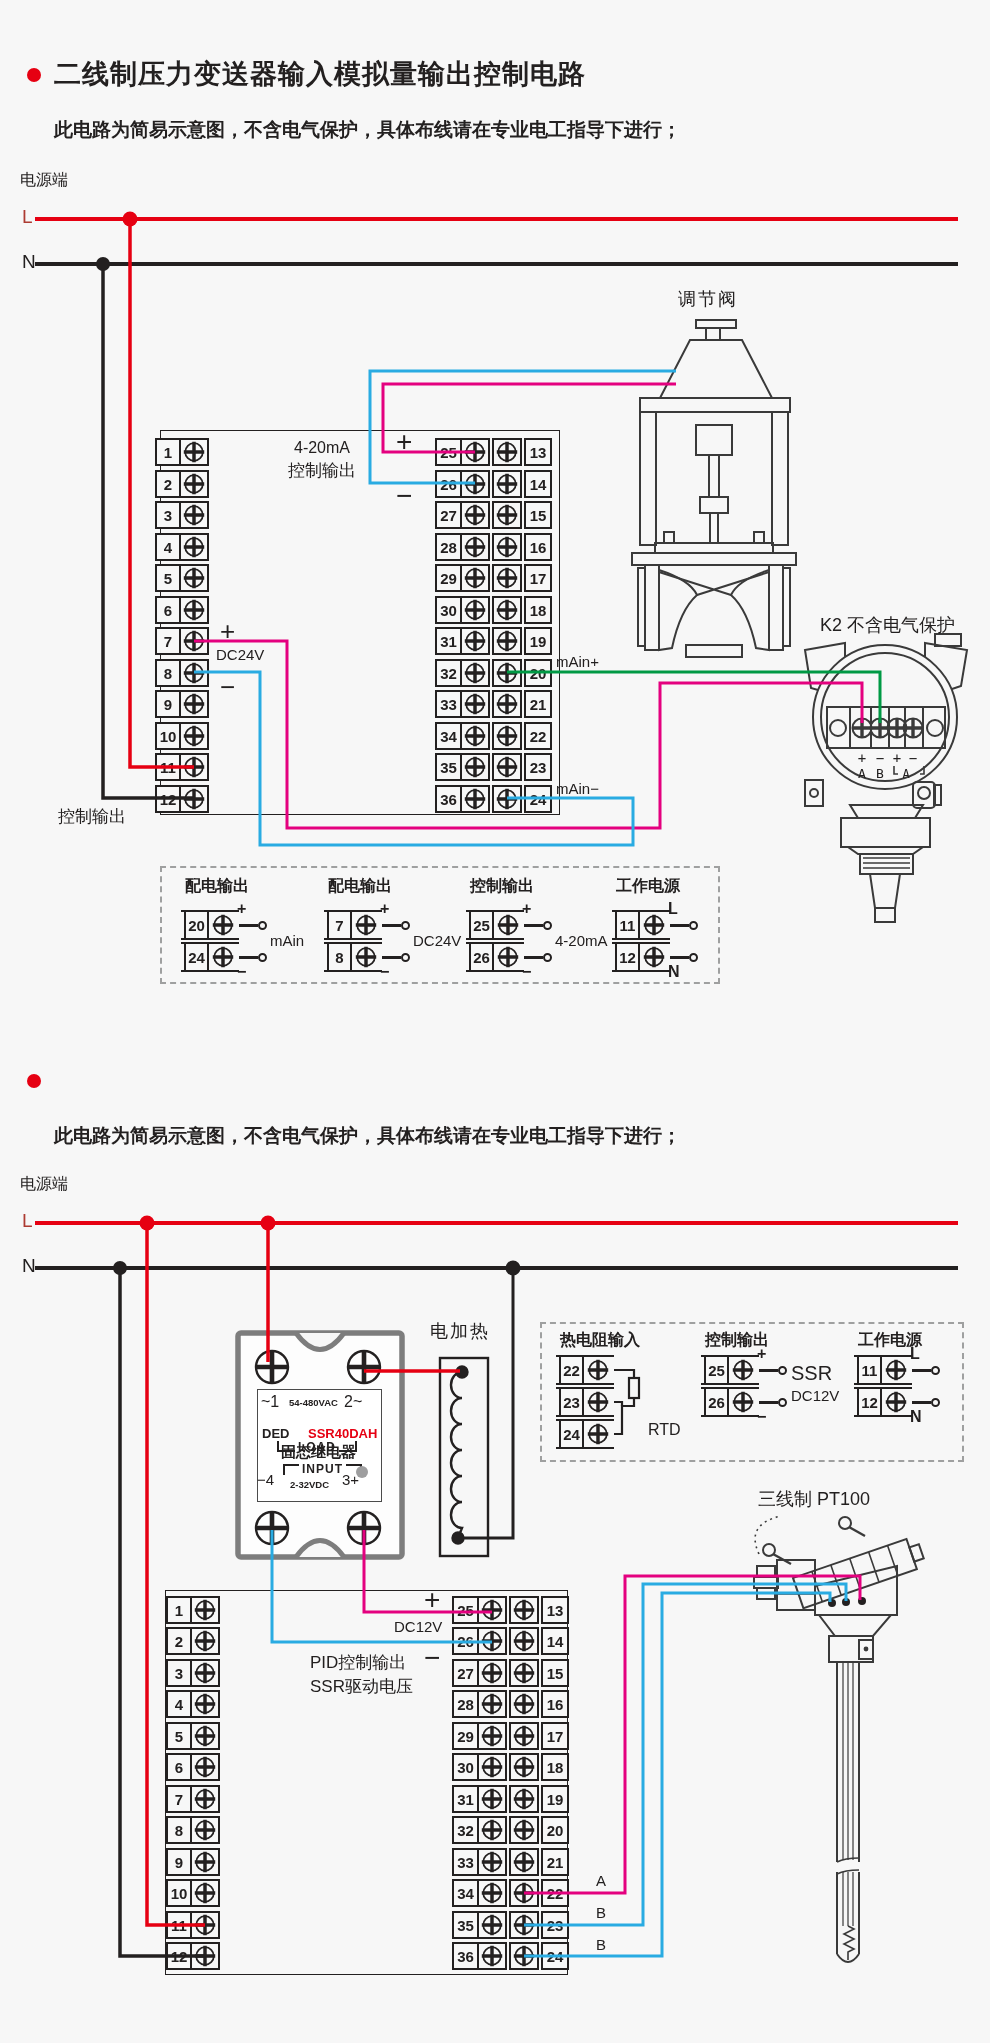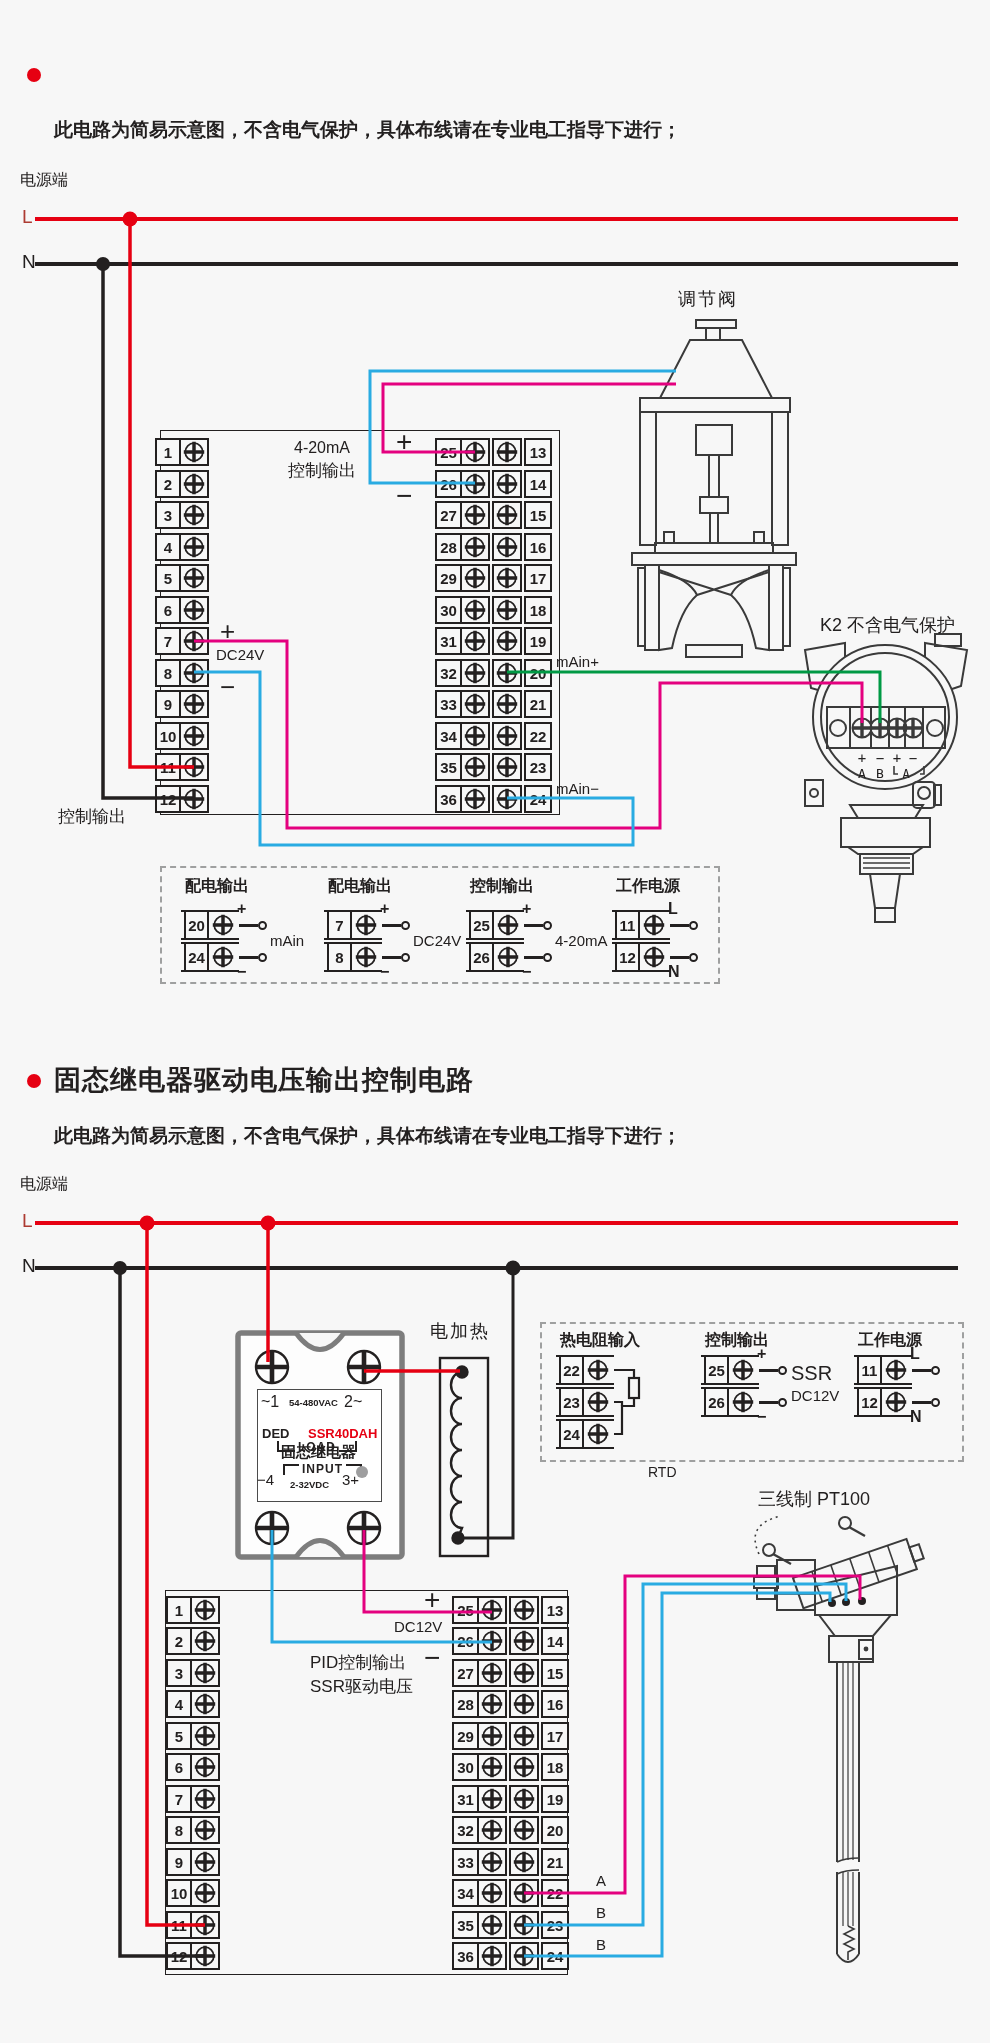"二线制压力变送器输入模拟量输出控制电路" div.lbl { html: none -> <div>二线制压力变送器输入模拟量输出控制电路</div> }
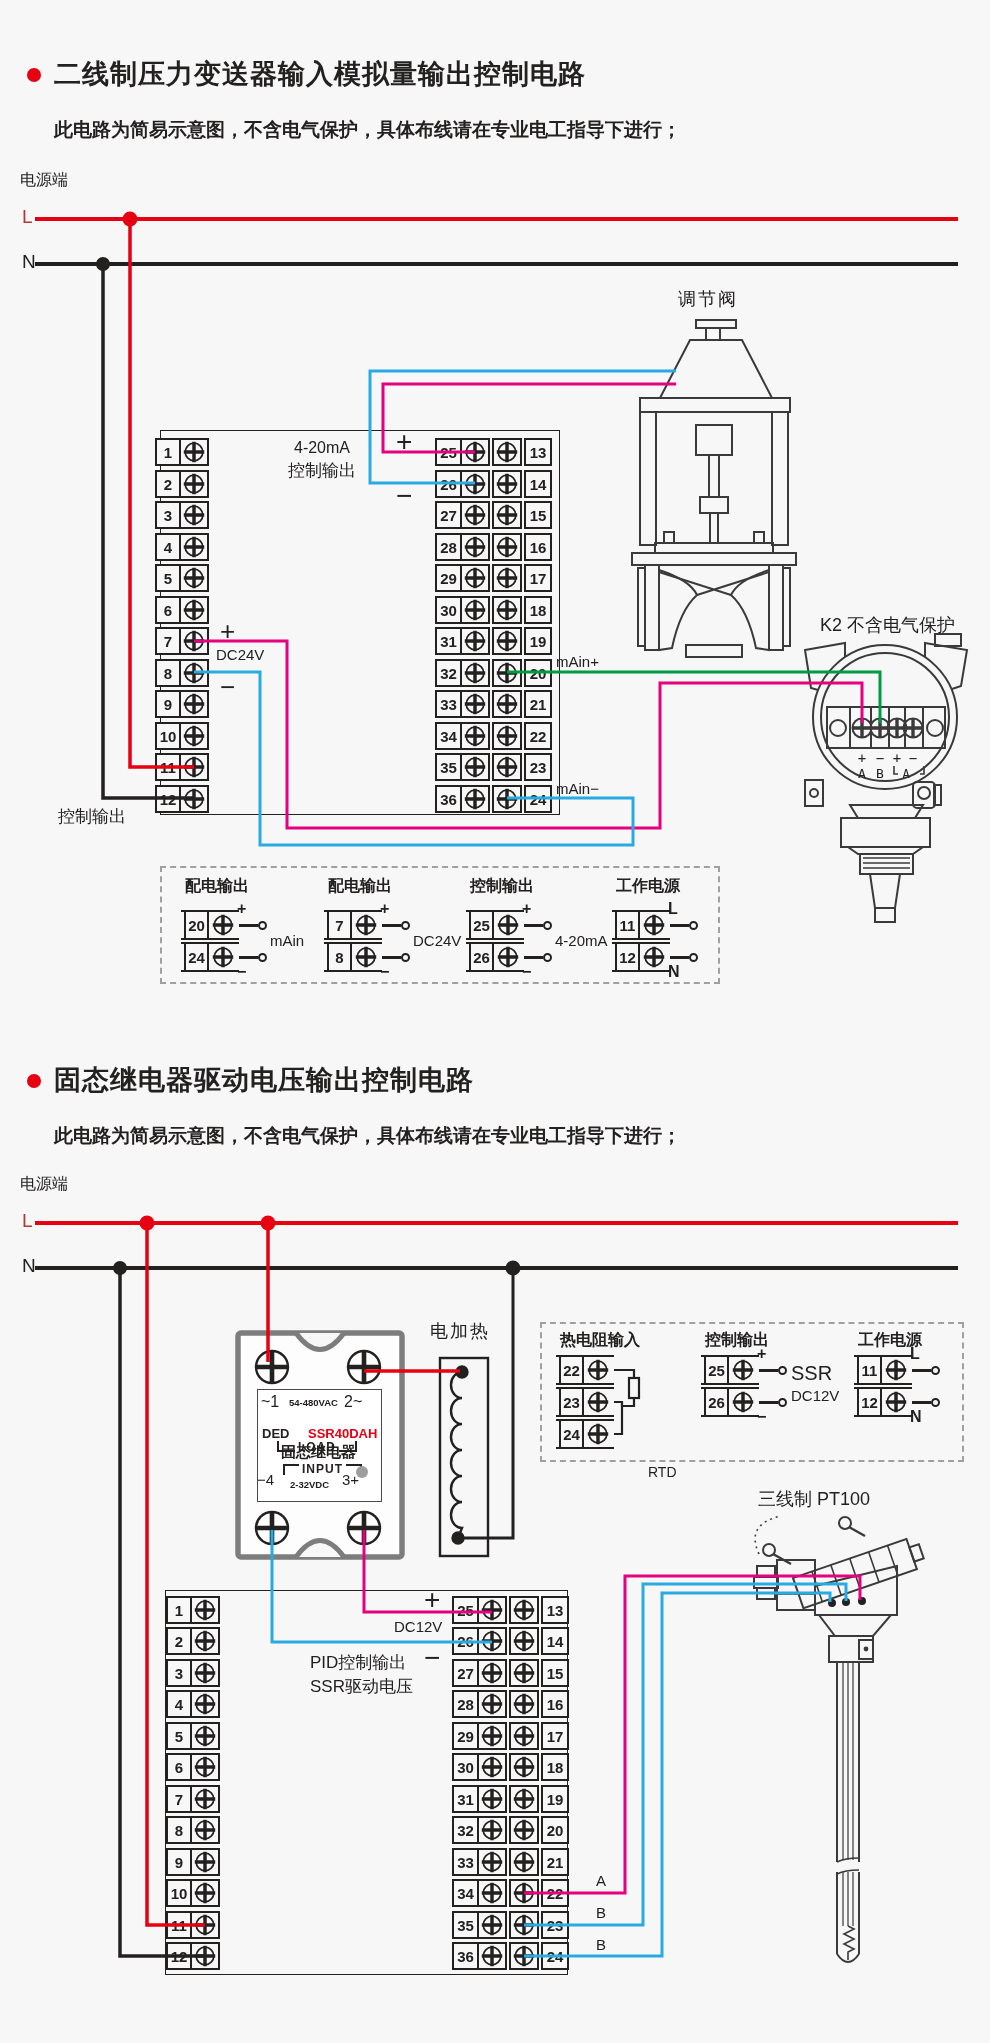"固态继电器驱动电压输出控制电路" div.lbl { html: <div>固态继电器驱动电压输出控制电路</div> -> none }
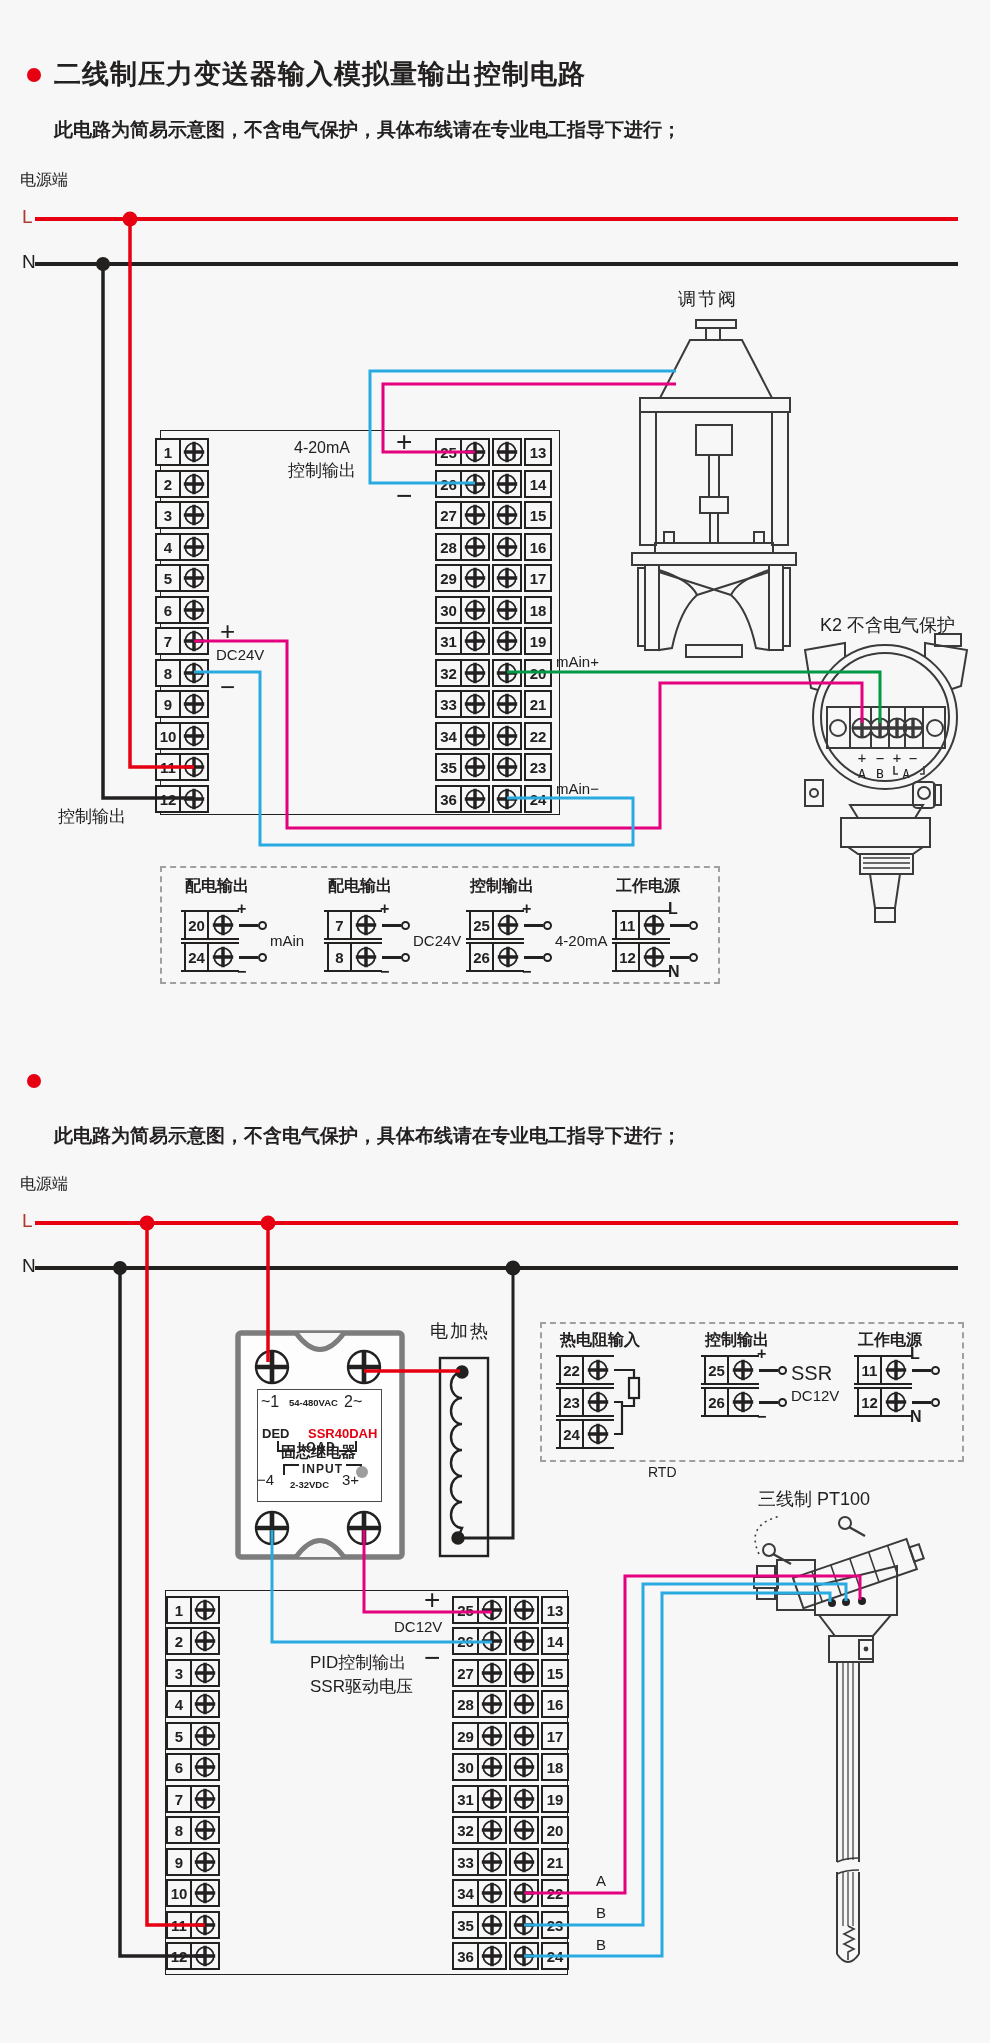"RTD" div.lbl { font-size: 14px -> 16px; top: 1464px -> 1420px }
